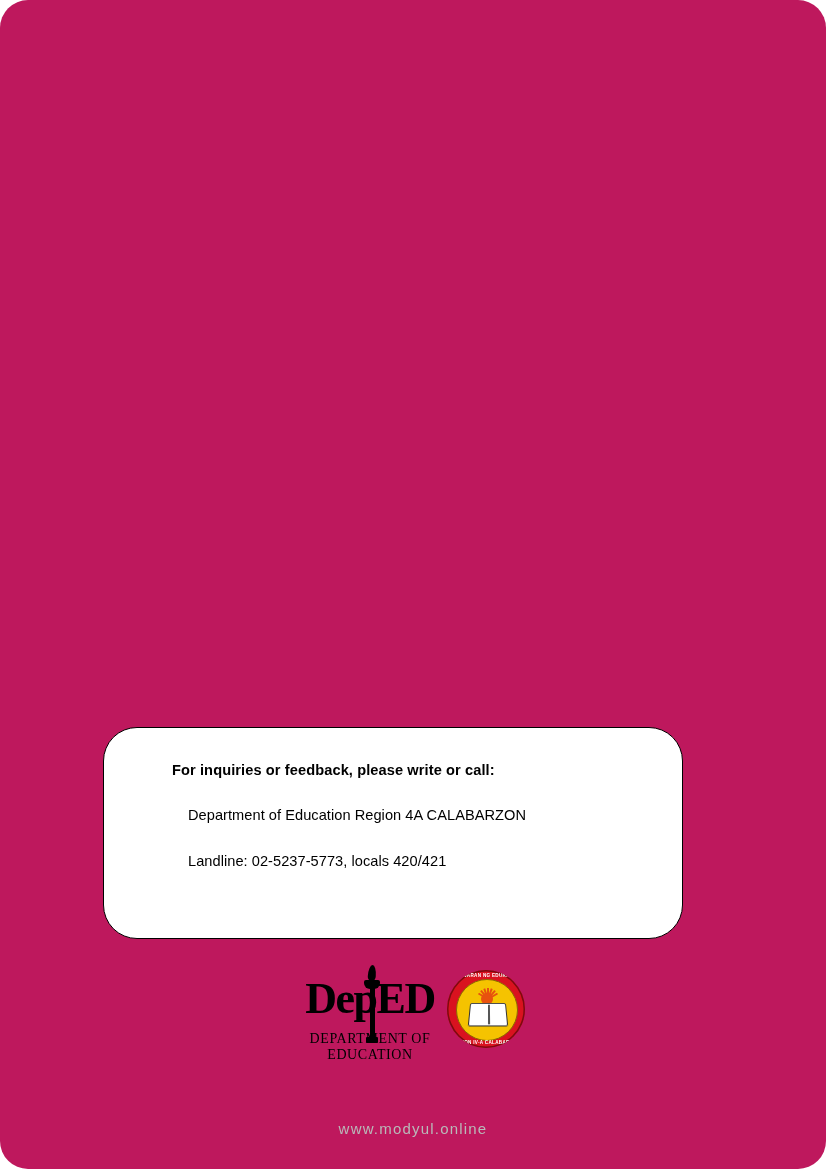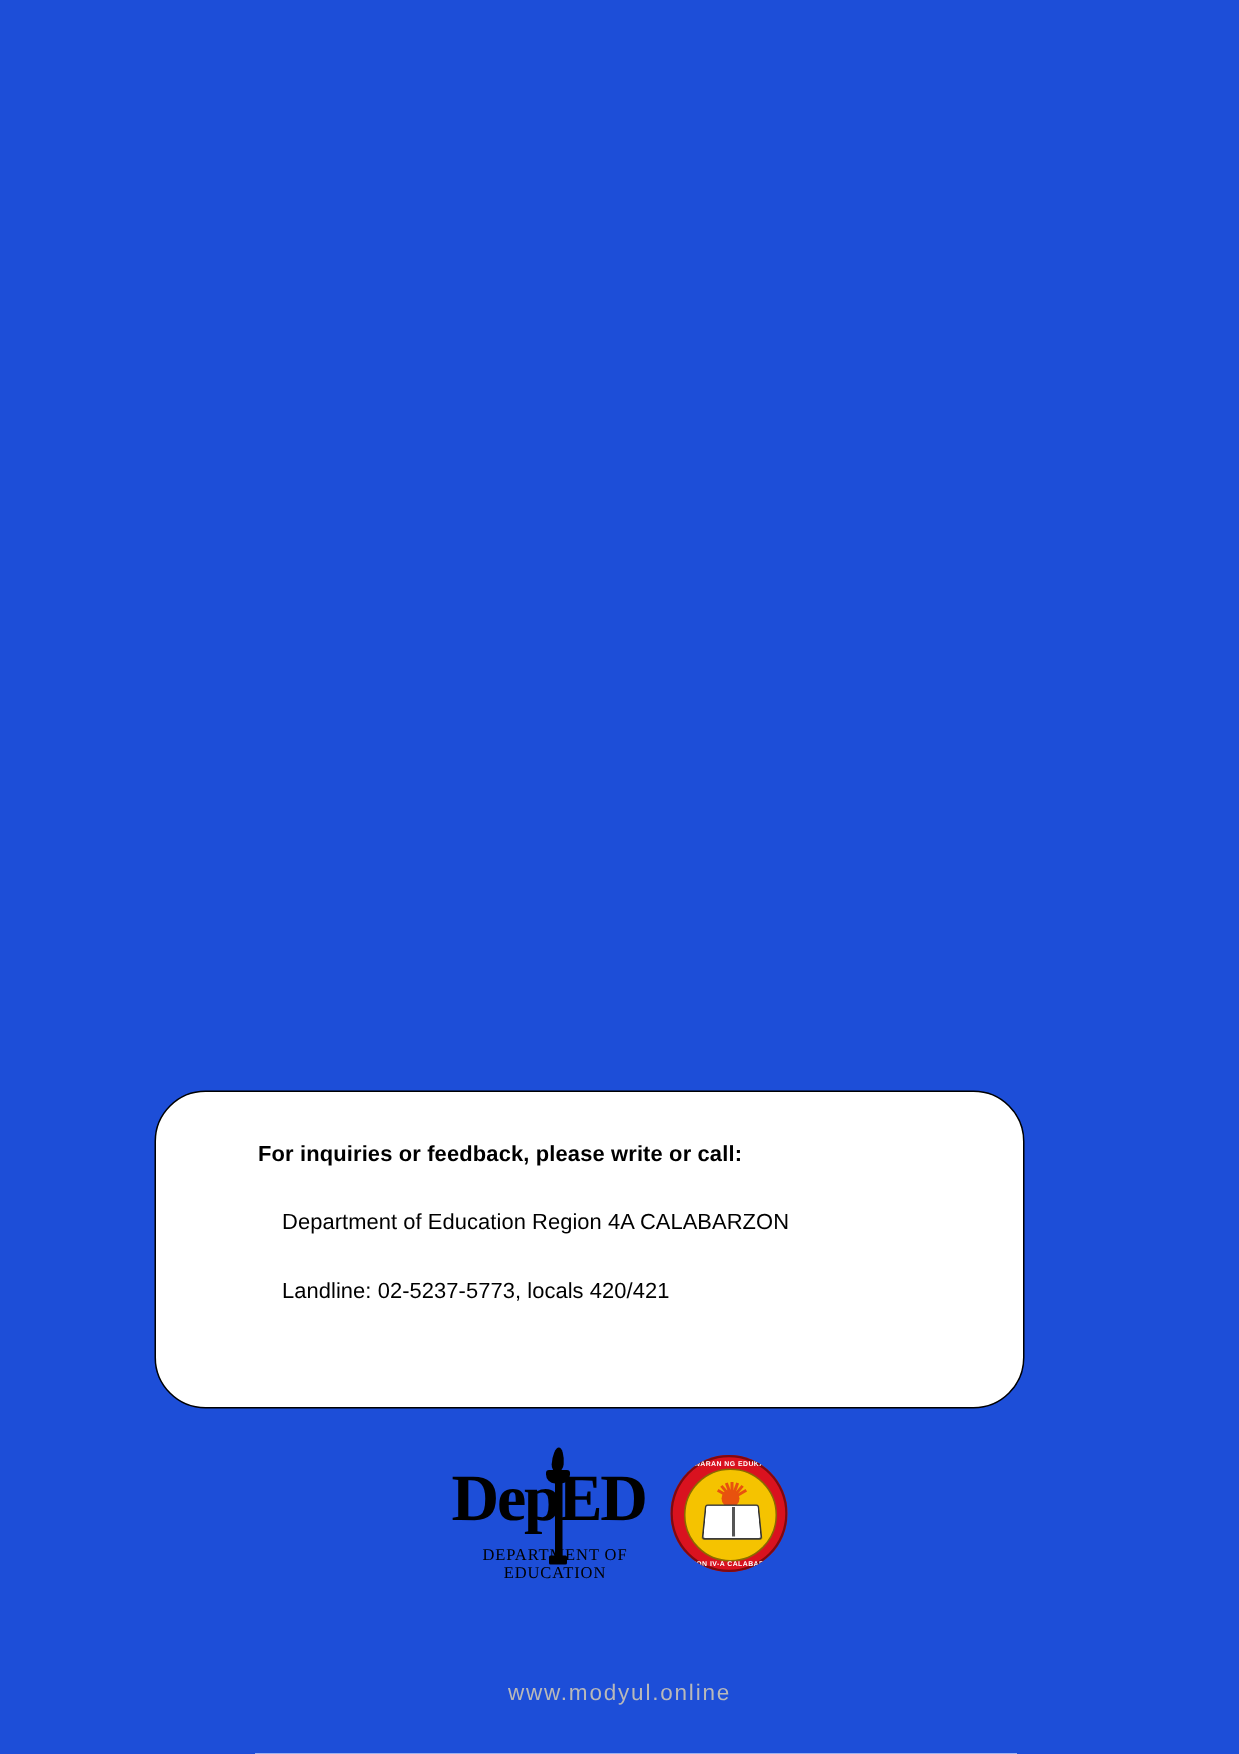"For inquiries or feedback, please" .page { background: #1d4ed8 -> #be185d; border-radius: none -> 28px }
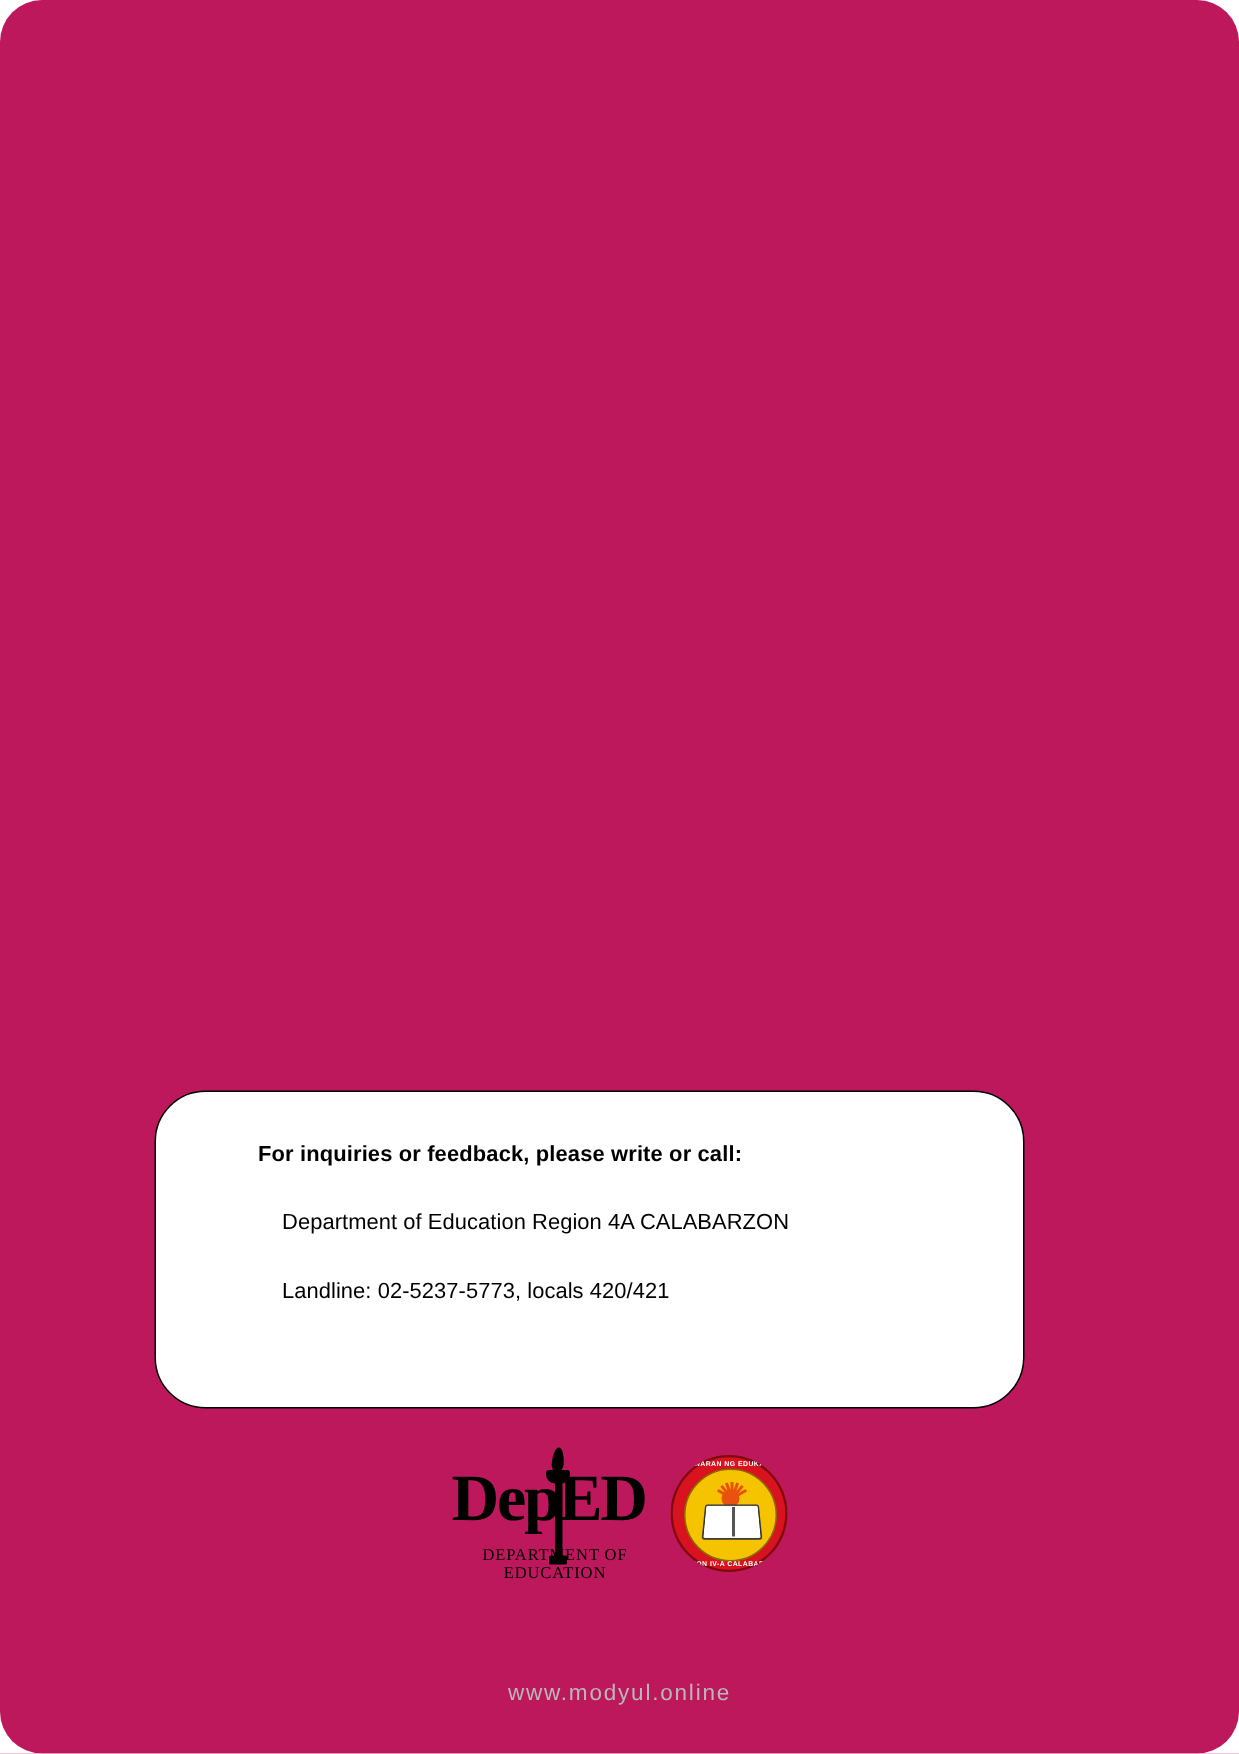"DepED" .deped-wordmark { text-align: left -> center }
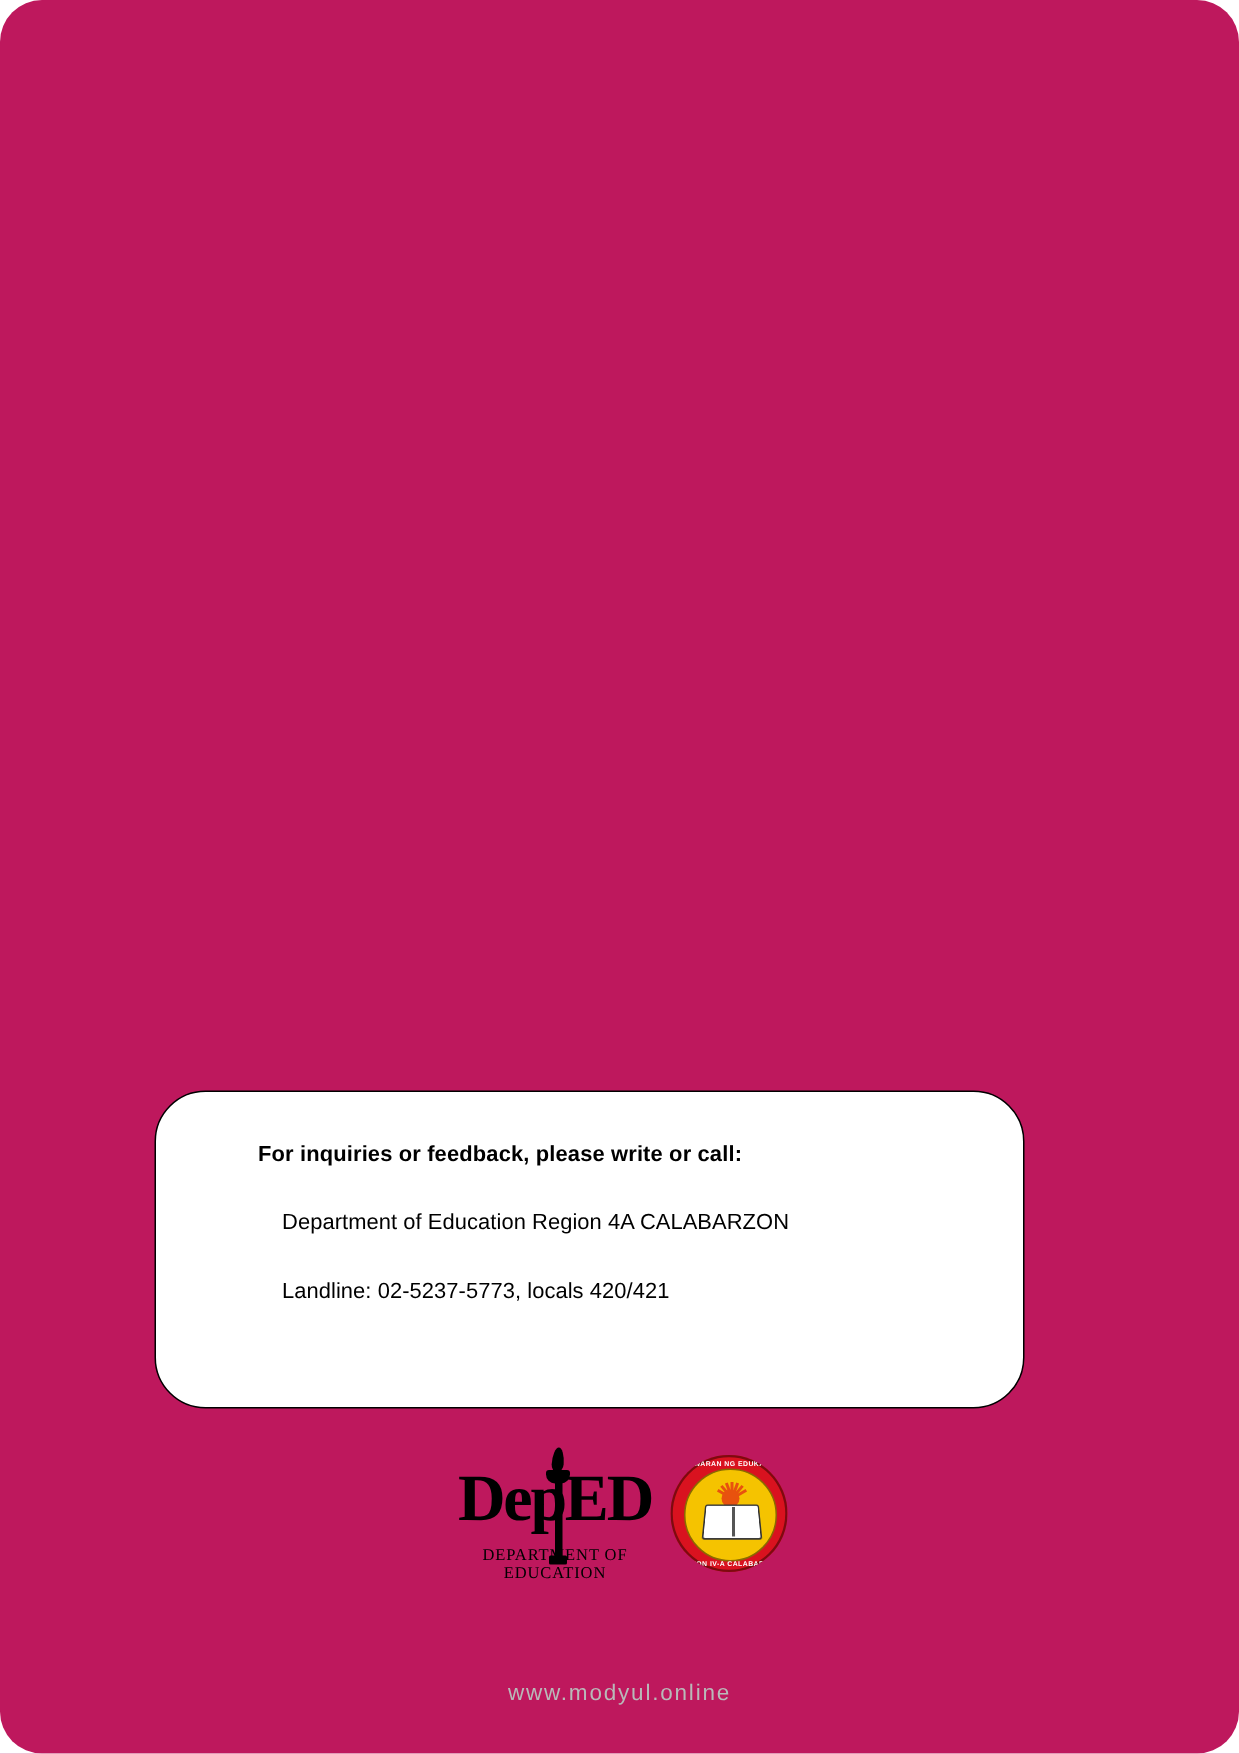"DEPARTMENT OF EDUCATION" .deped-sub { font-size: 11px -> 14px }
